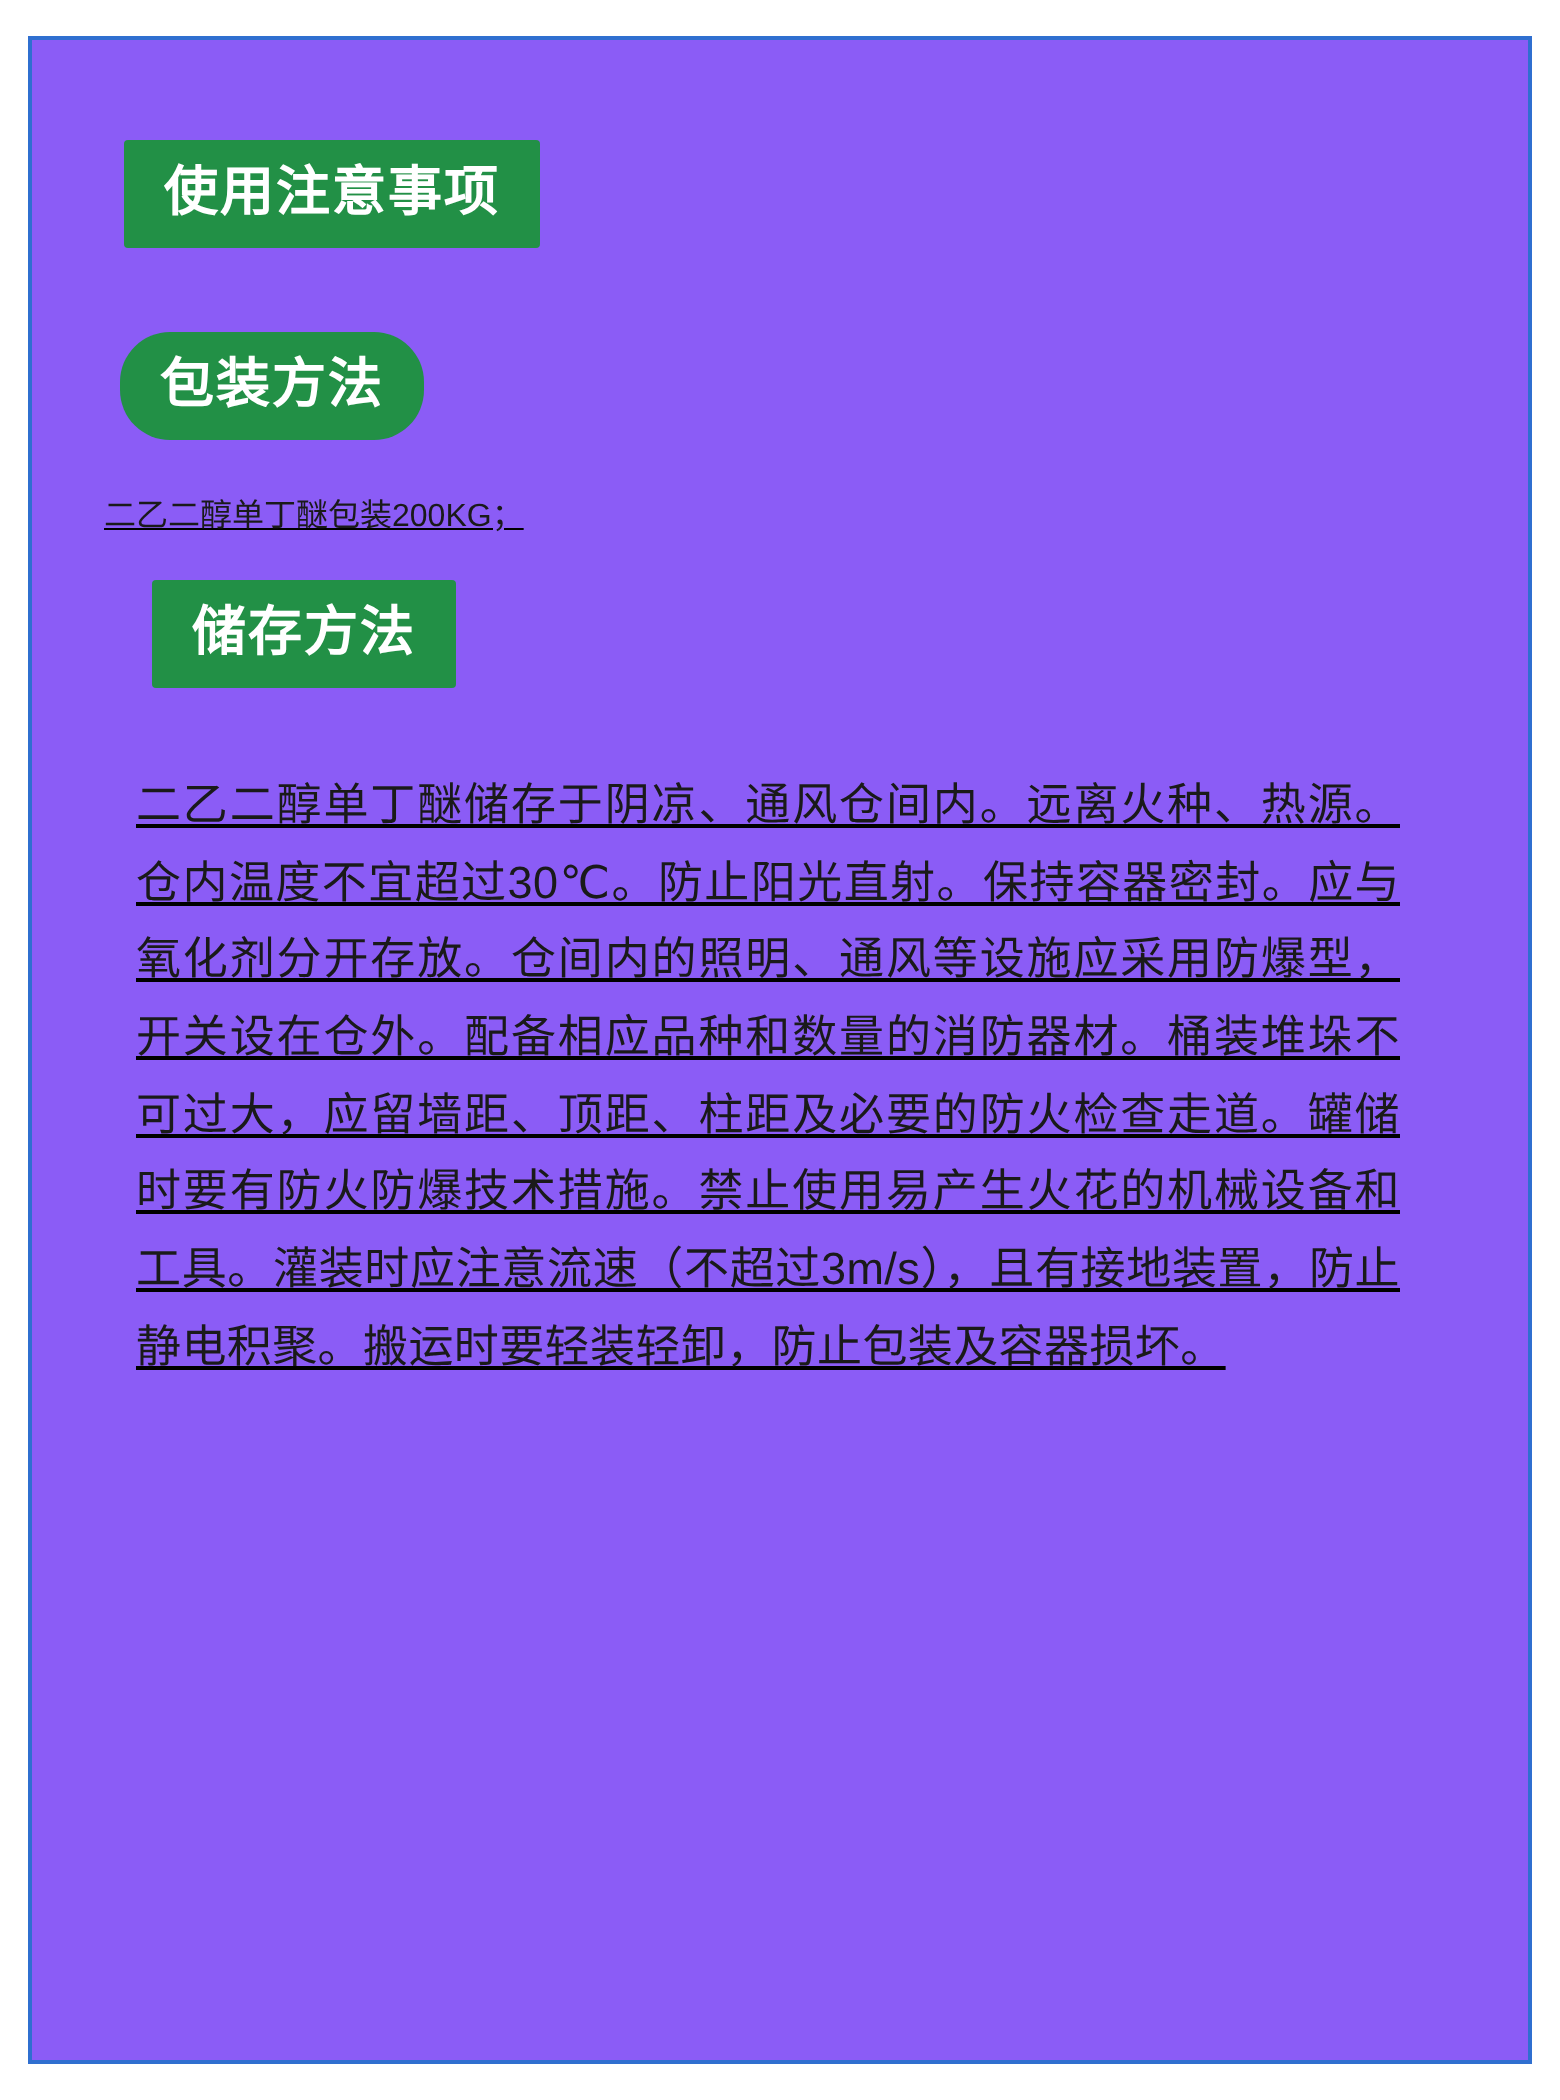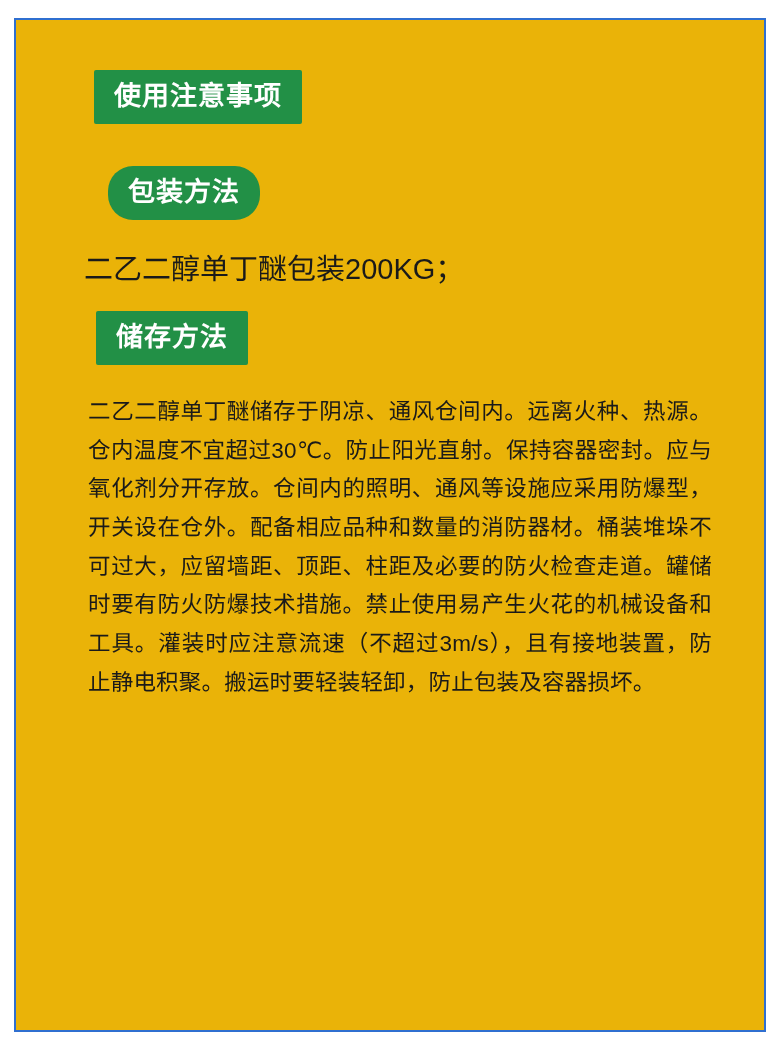"使用注意事项" .frame { background: #eab308 -> #8b5cf6; padding: 44px 48px 30px 68px -> 44px 48px 30px 36px; text-decoration: none -> underline }
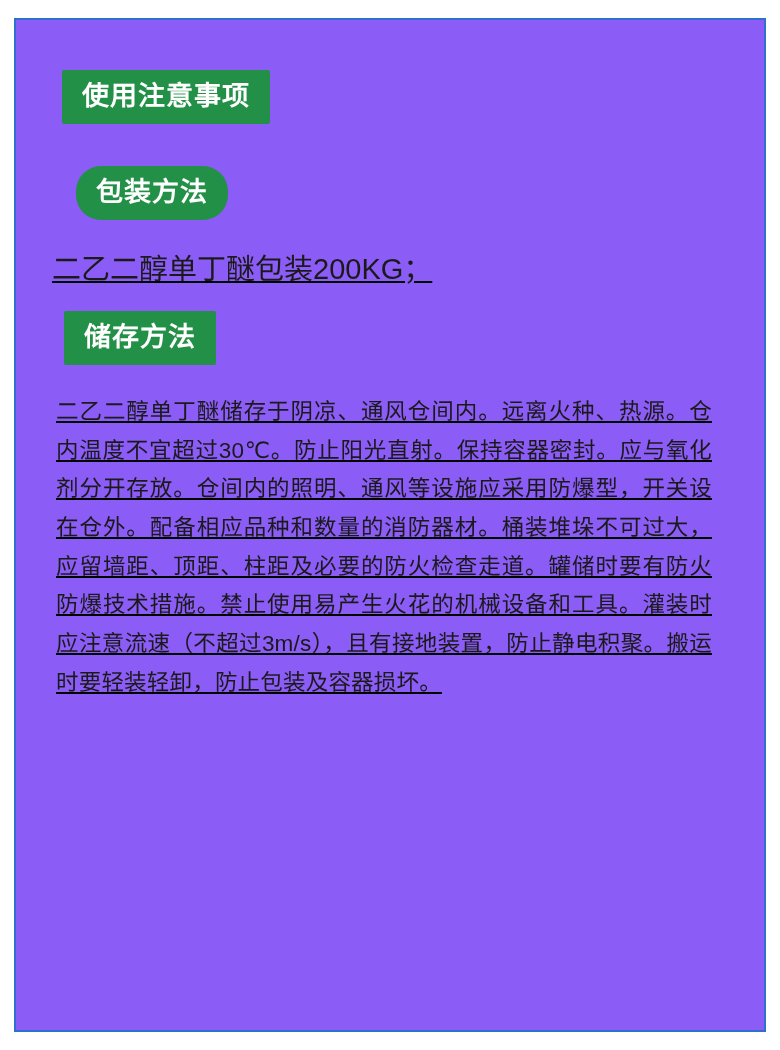"包装方法" .heading-package { margin-left: 24px -> 8px }
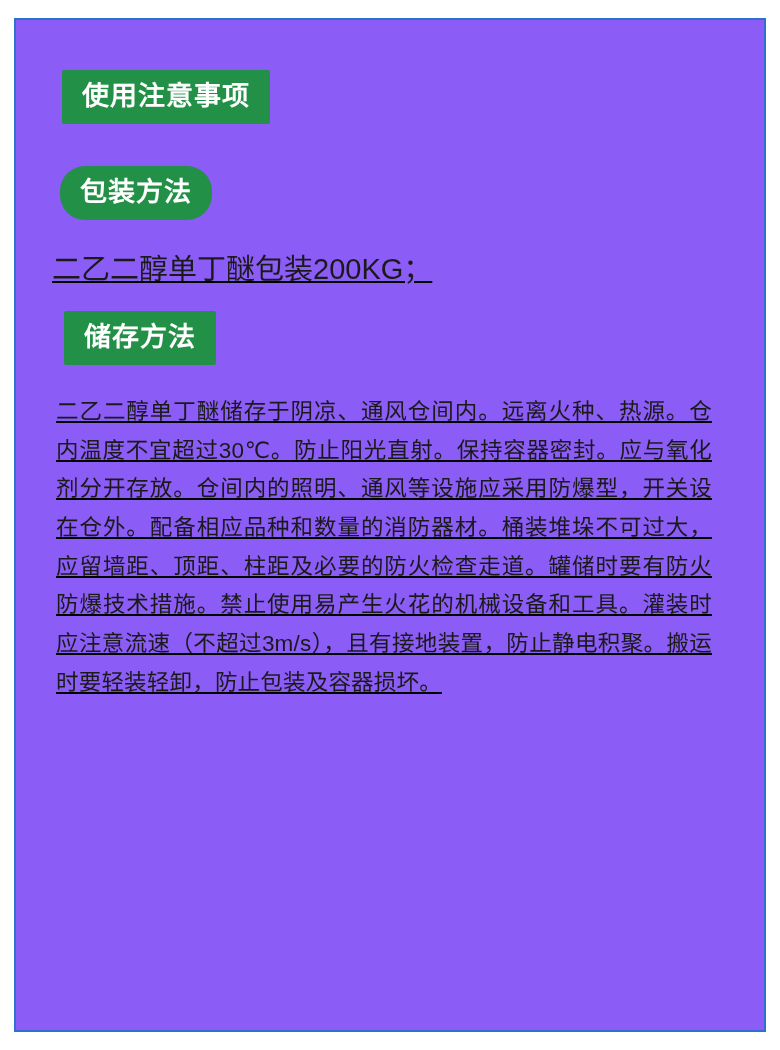"二乙二醇单丁醚包装200KG；" .pack-lines { font-size: 29px -> 16px }
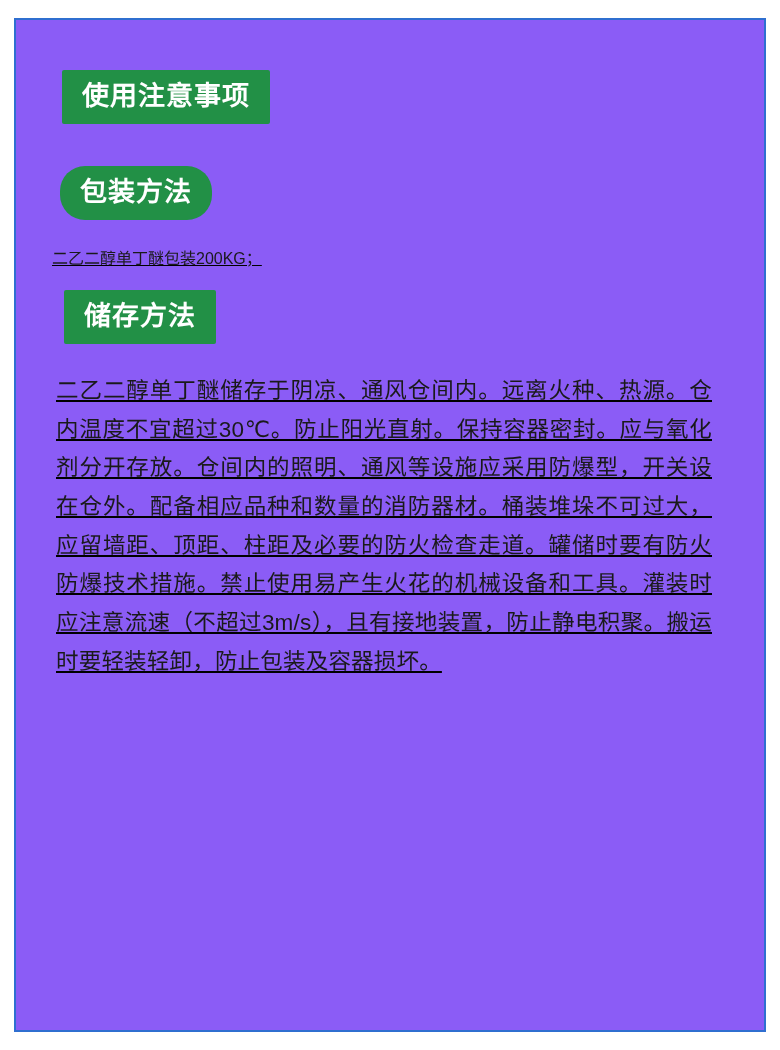"储存方法" .heading-storage { margin-left: 12px -> 24px }
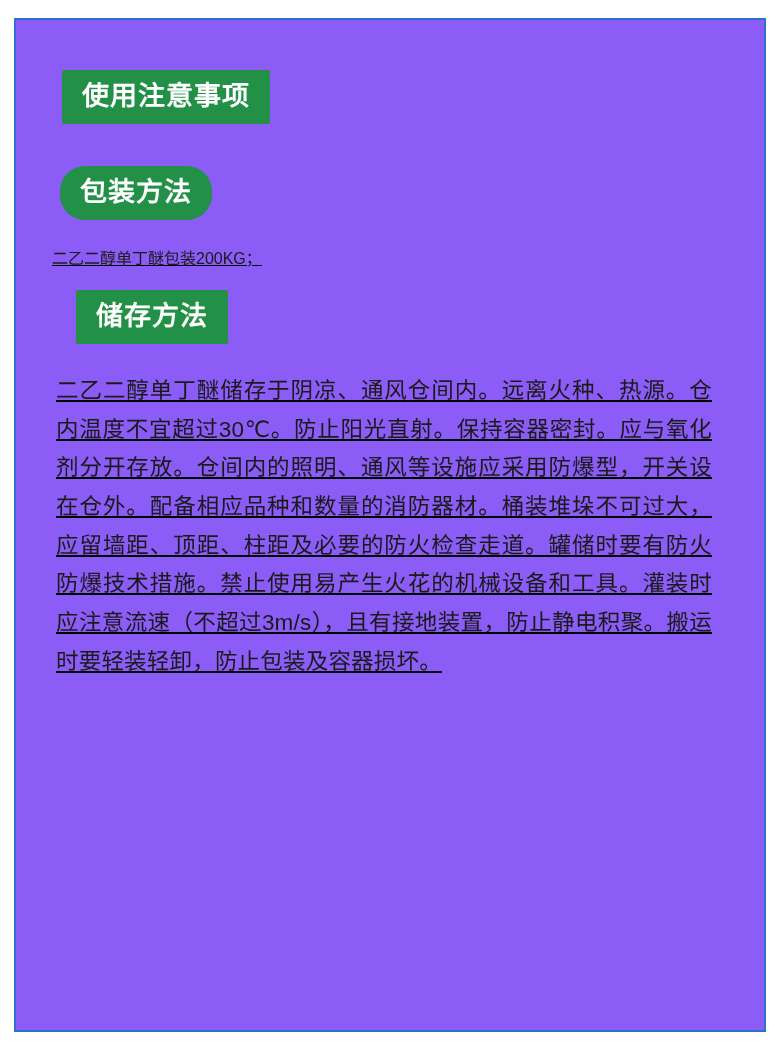"二乙二醇单丁醚储存于阴凉、通风仓间内。远离火种、热源。仓内温度不宜超过30℃。防" .body-text { margin: 4px -> 16px }
